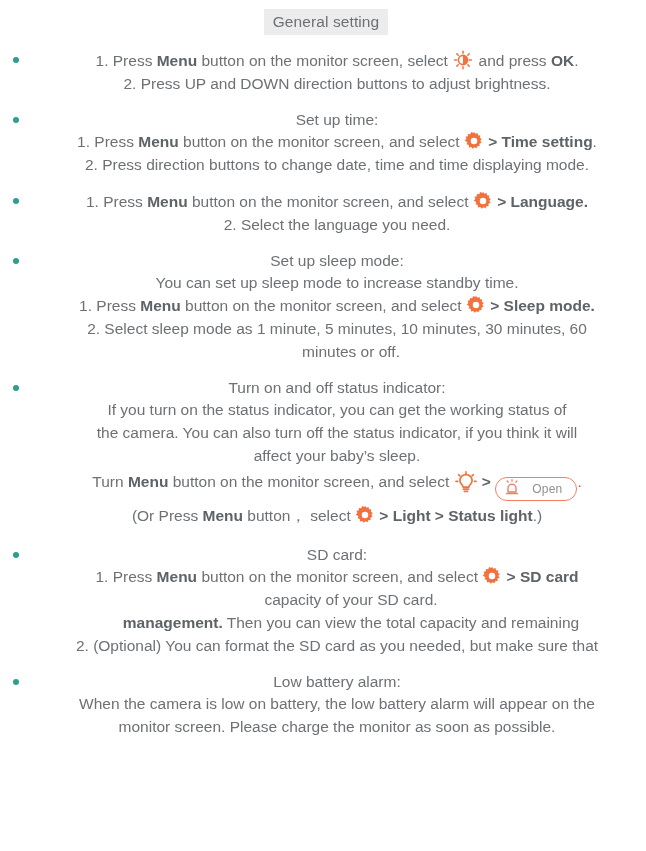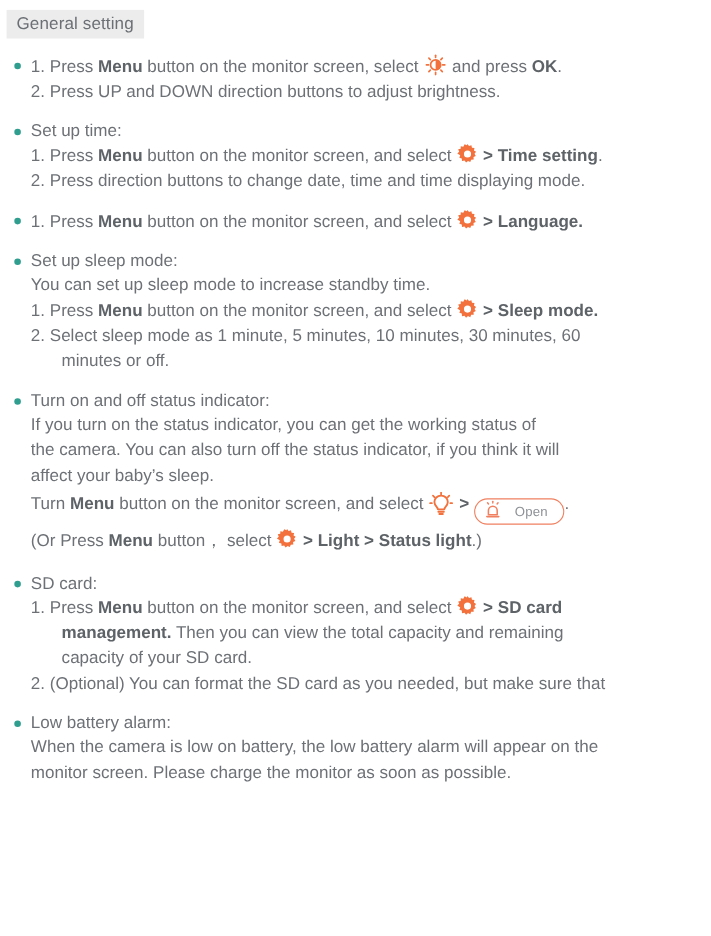"General setting" .page { text-align: none -> center }
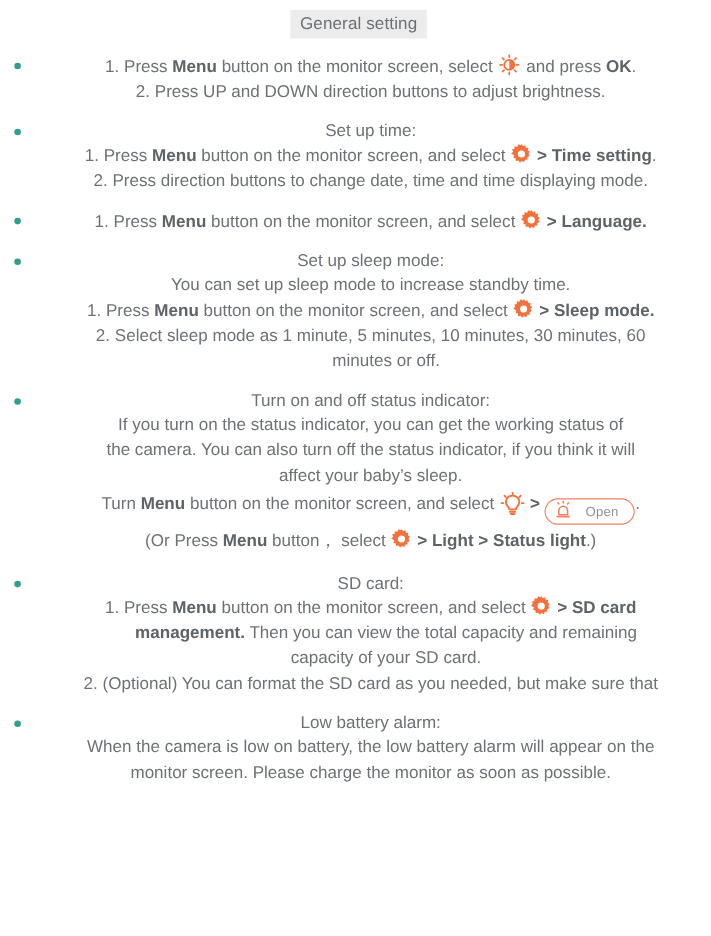"2. Select the language you" div.line { html: none -> <div>2. Select the language you need.</div> }
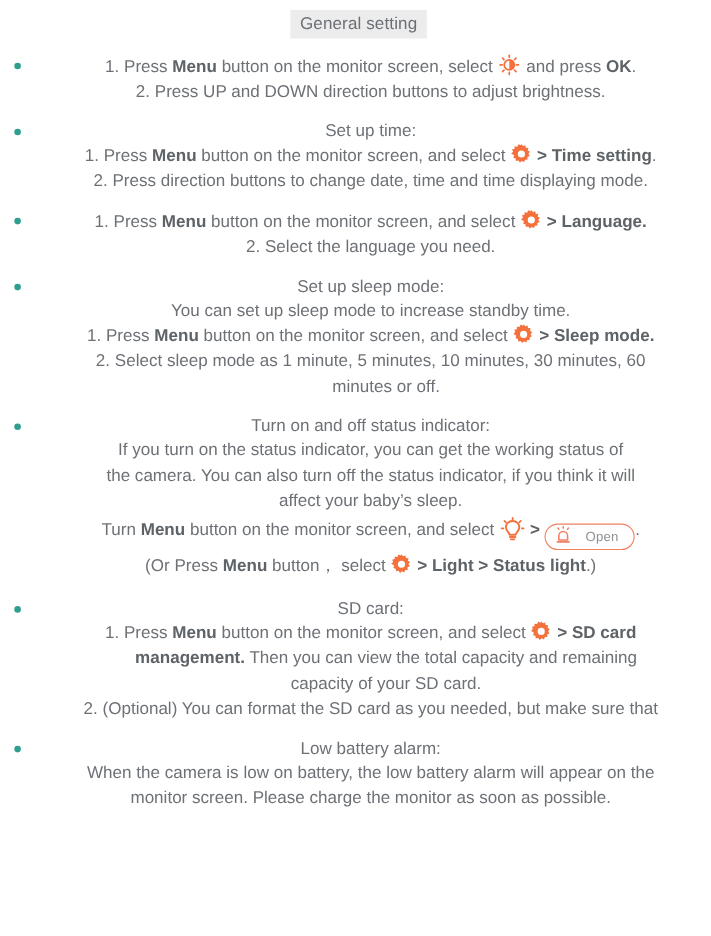"management. Then you can view" div.line { order: before "capacity of your SD card." -> after "capacity of your SD card." }
